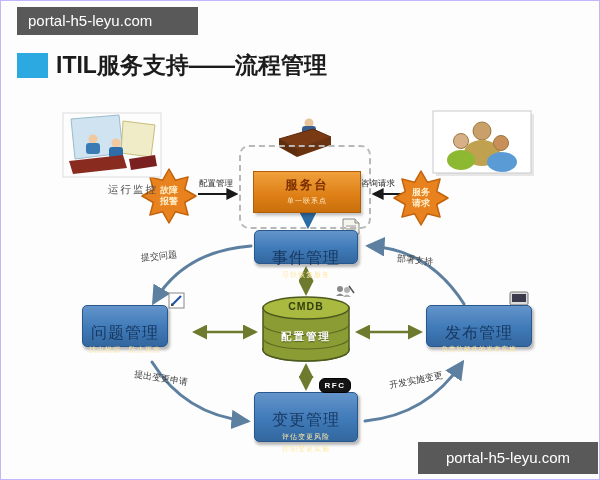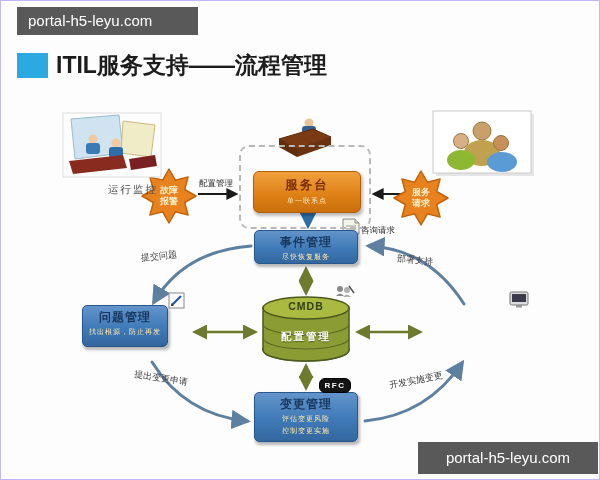"服务台" .obox { border-radius: 6px -> 0 }
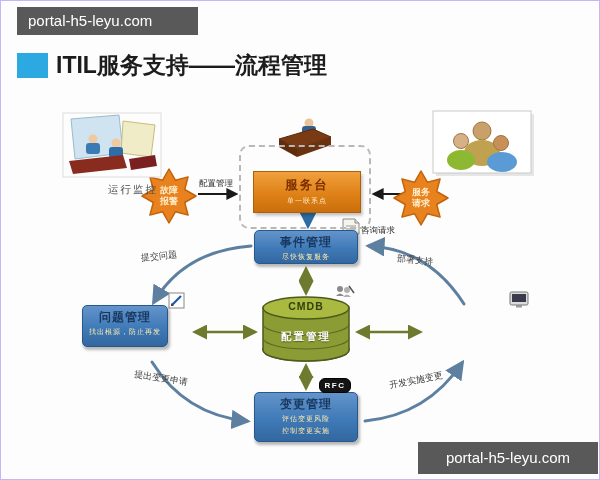"咨询请求" div.abs { margin-top: 47px -> none }
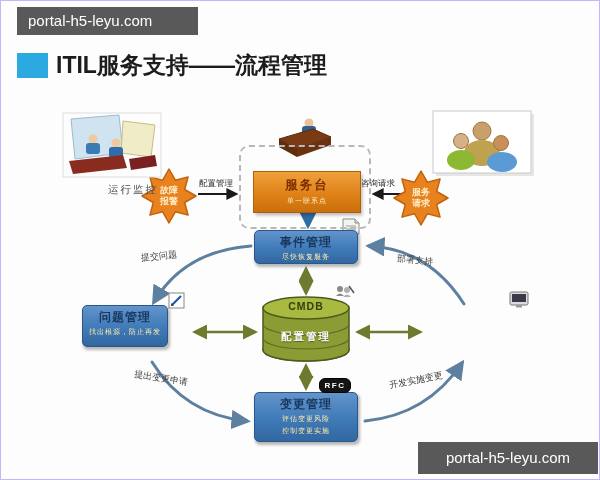"事件管理" .pbox .t { font-size: 12px -> 16px; font-weight: bold -> normal; margin-top: 3px -> 17px }
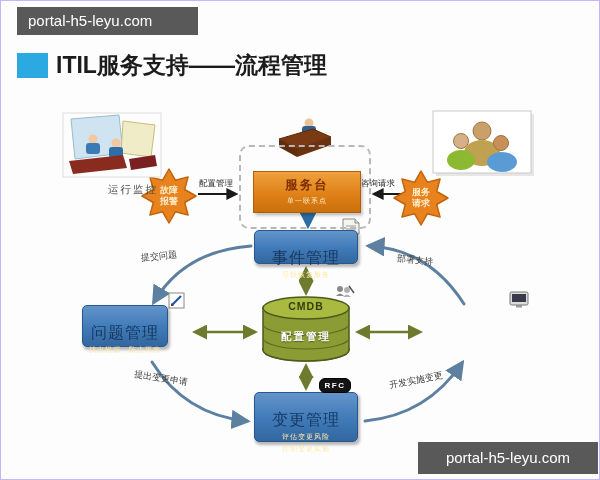"发布管理" div.abs { html: none -> <div> <div>发布管理</div> <div>负责软硬件的发布实施</div> </div> }
